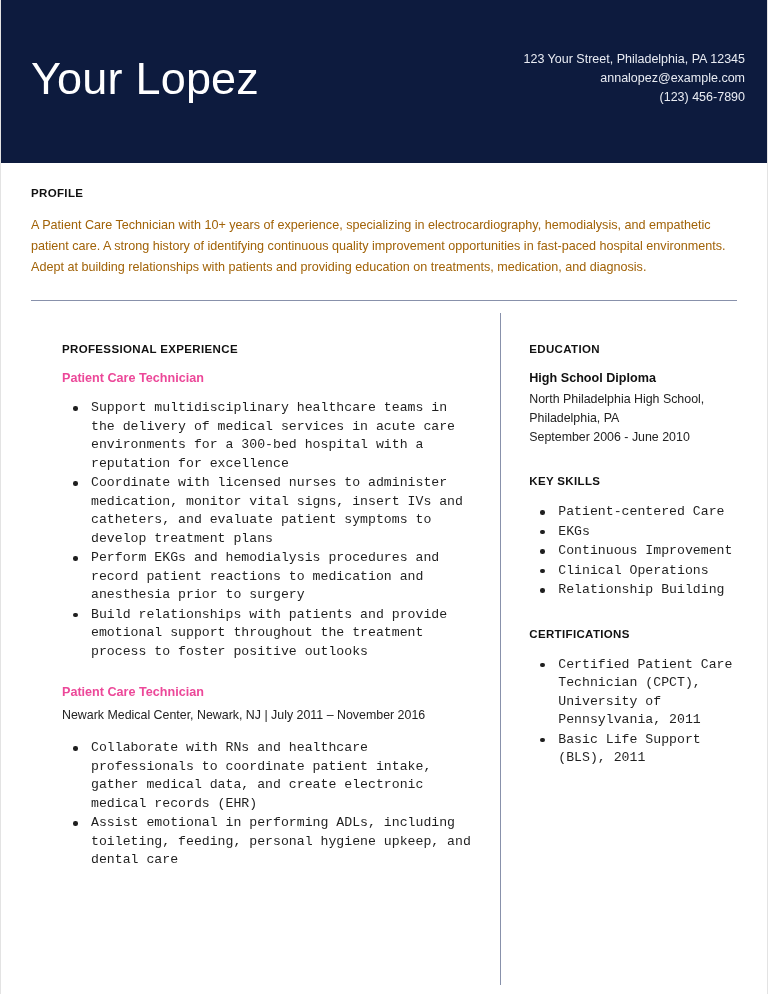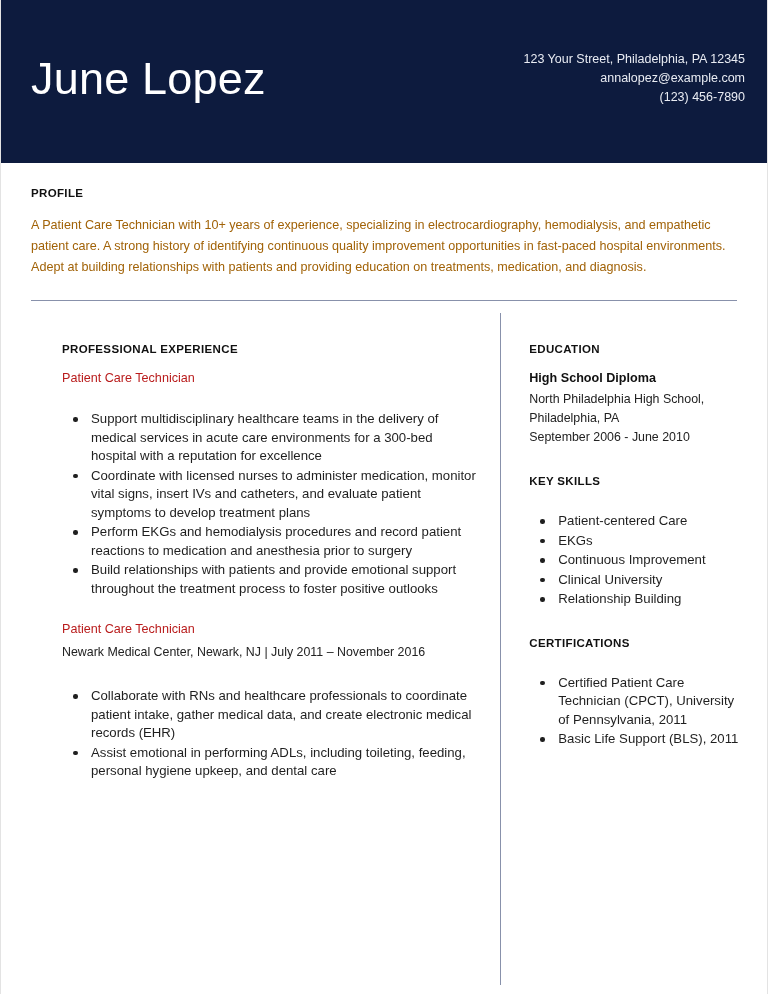"June Lopez" div.name { text: June -> Your }
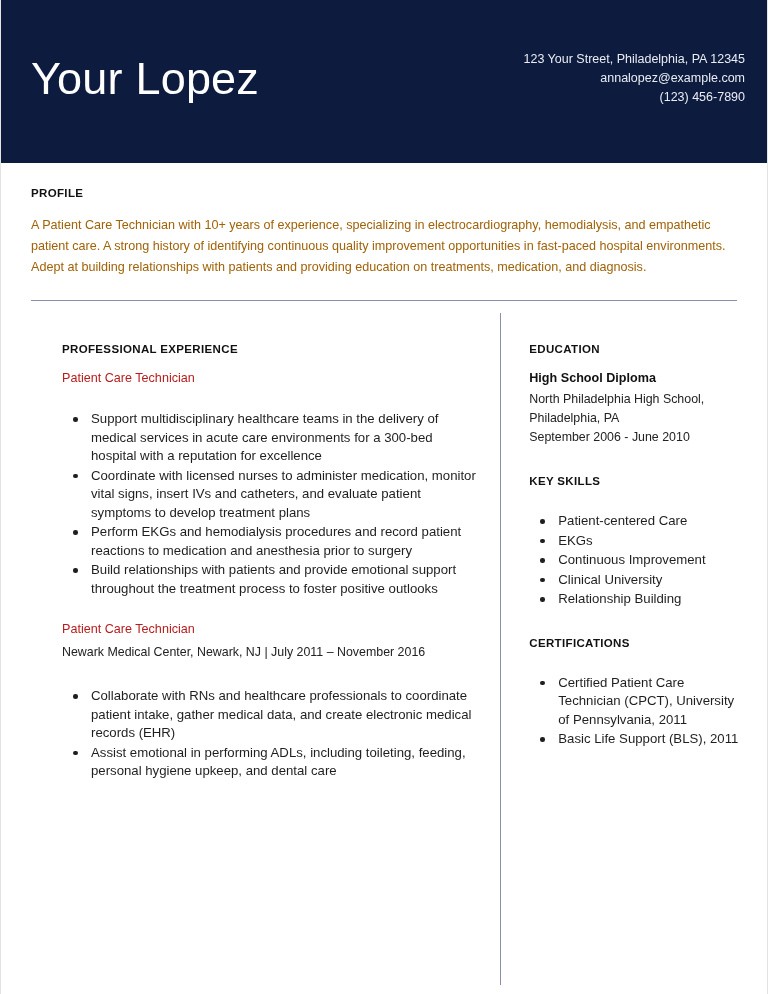"Patient Care Technician" .job-title { color: #b91c1c -> #ec4899; font-weight: normal -> bold }
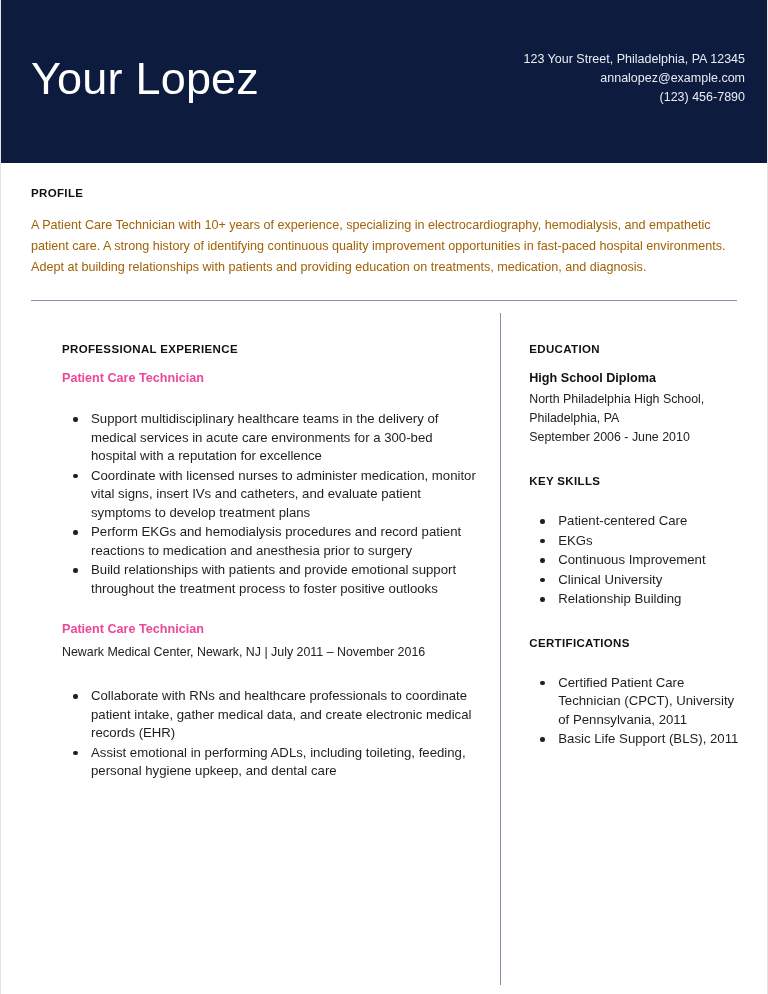"Support multidisciplinary healthcare" ul.bullets { font-family: none -> Liberation Mono, monospace; margin: 25px 0 0 0 -> 14px 0 0 0 }
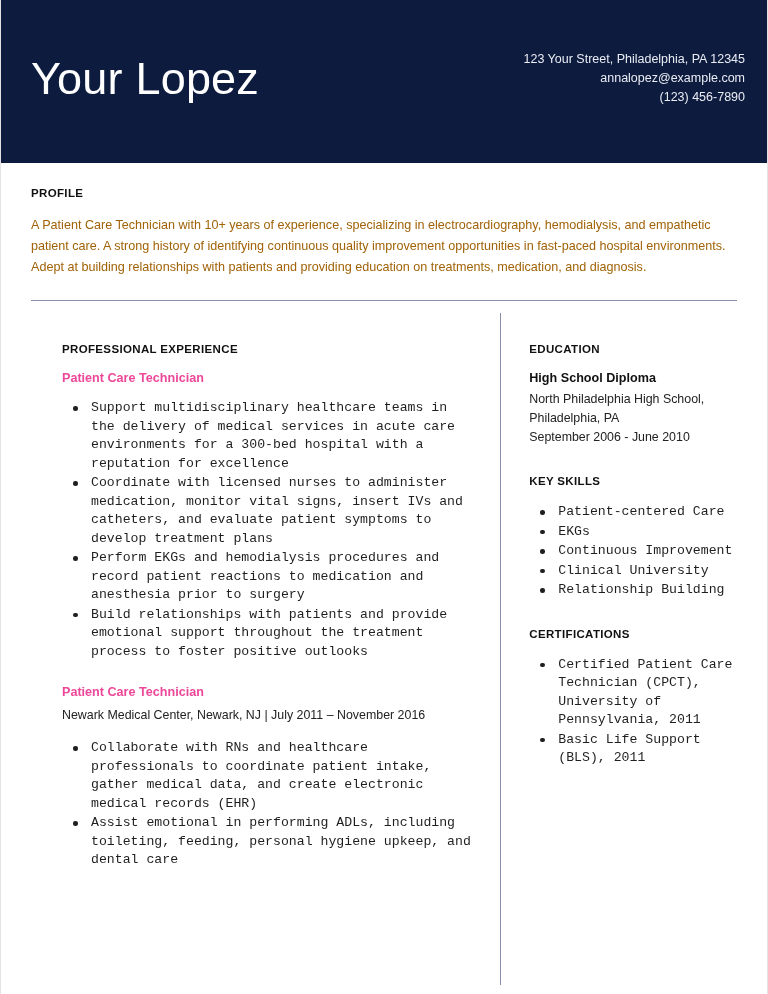"Clinical University" li { text: University -> Operations }
